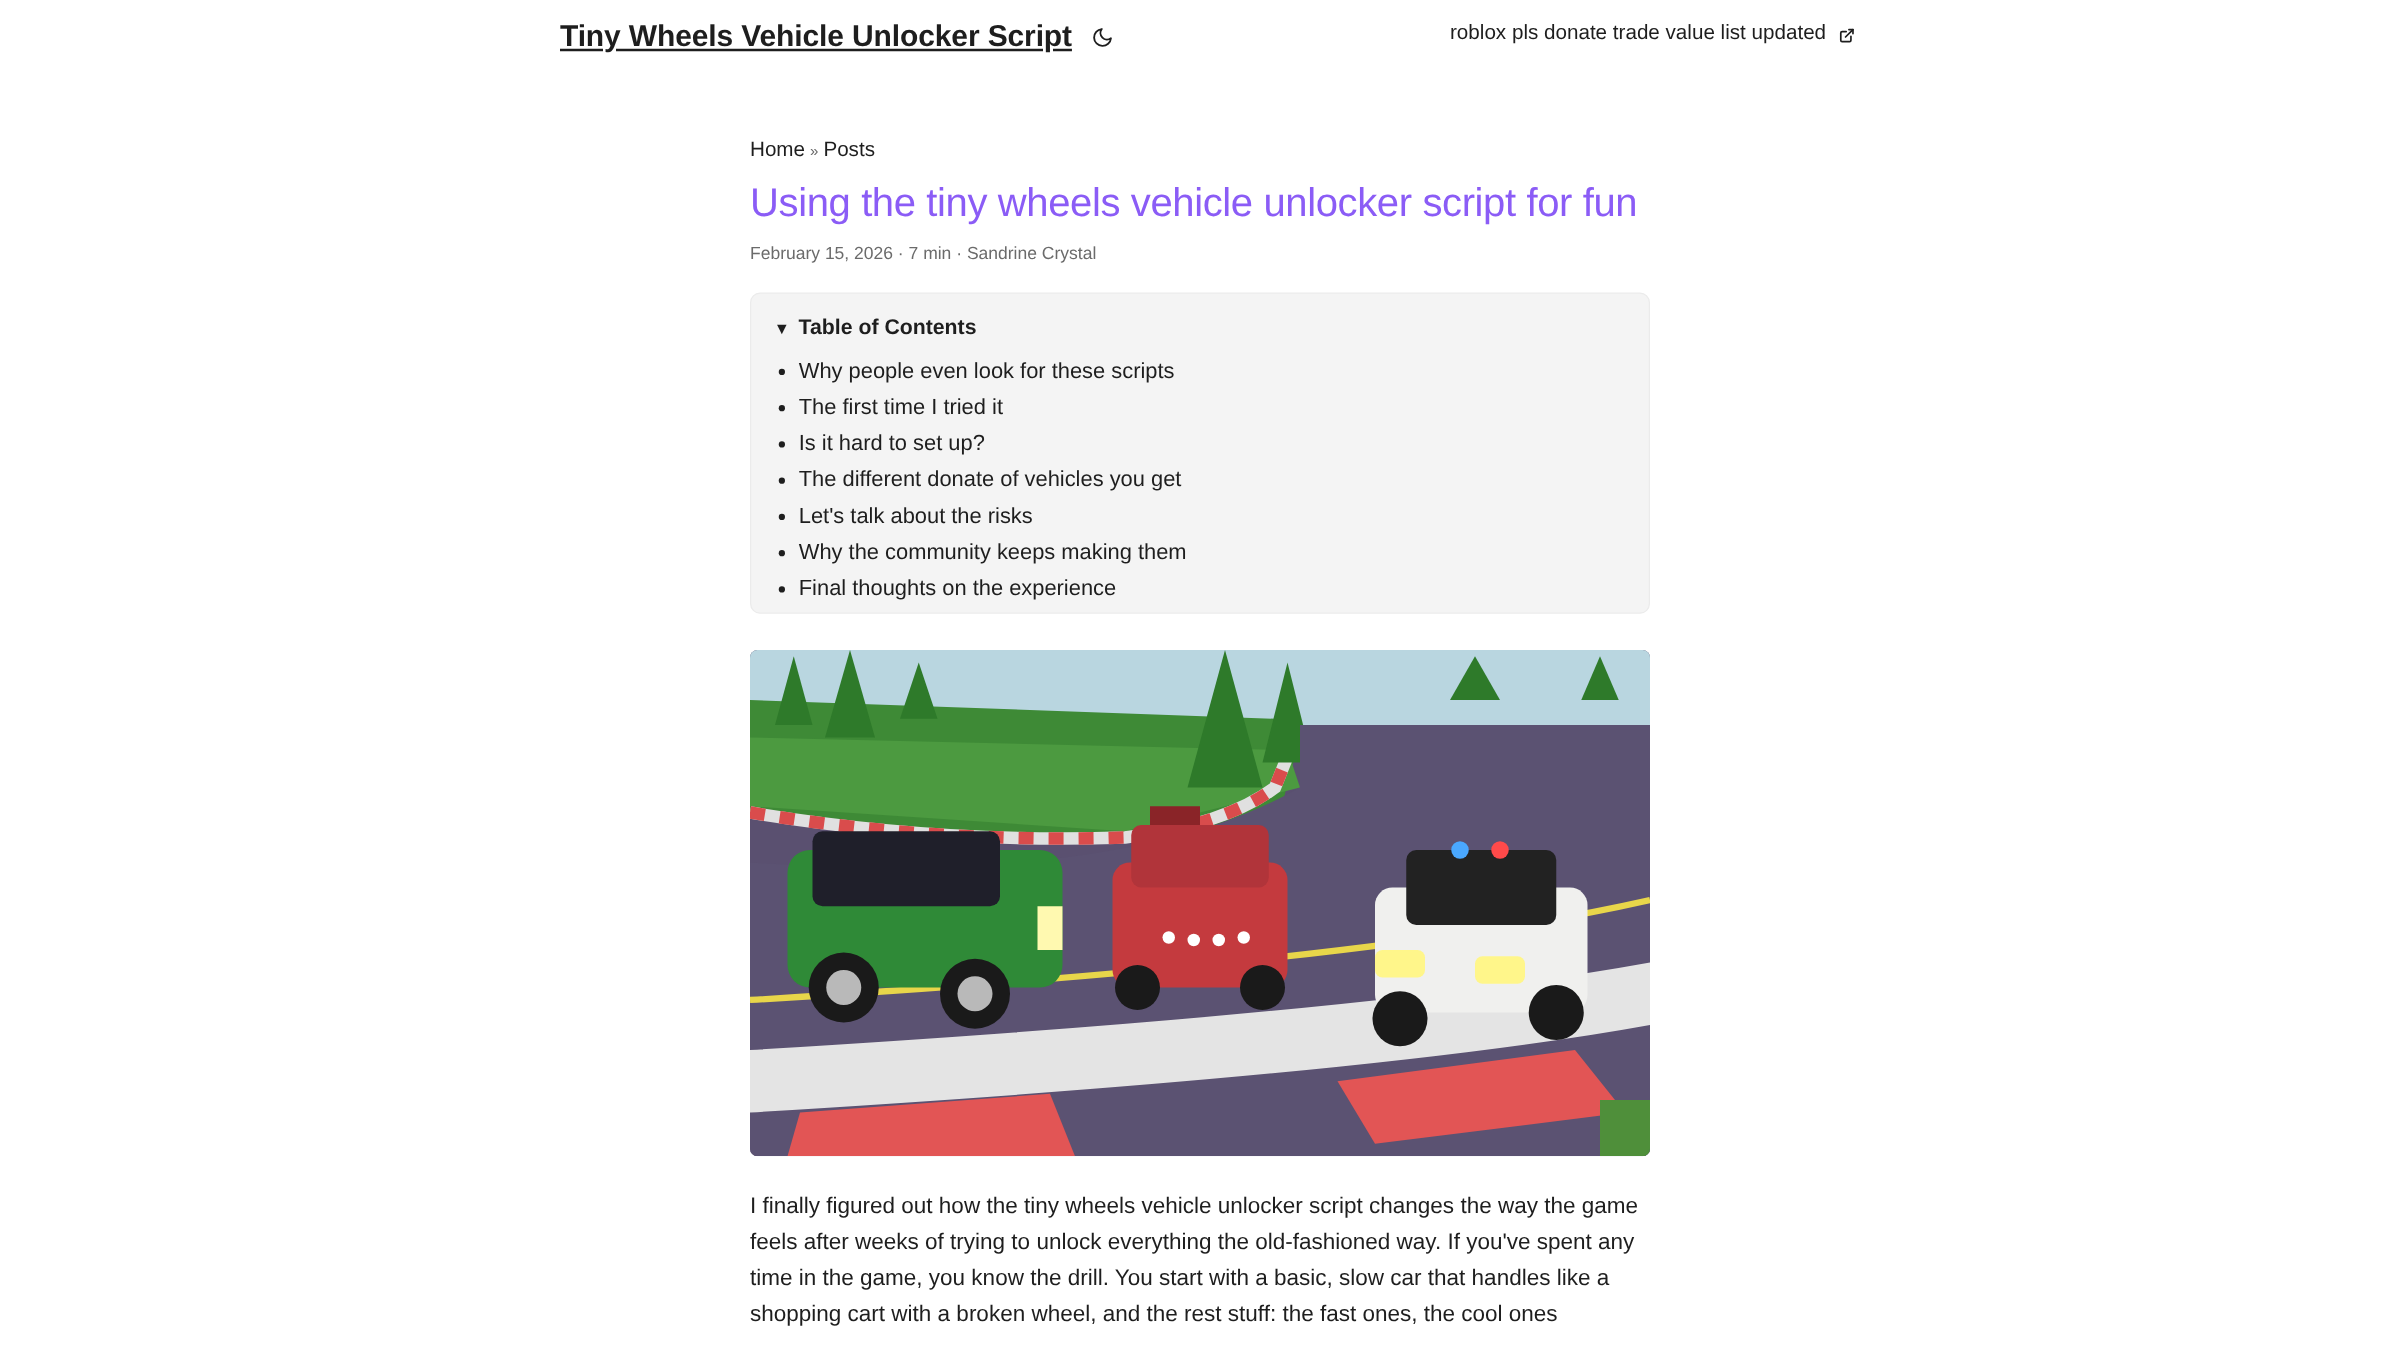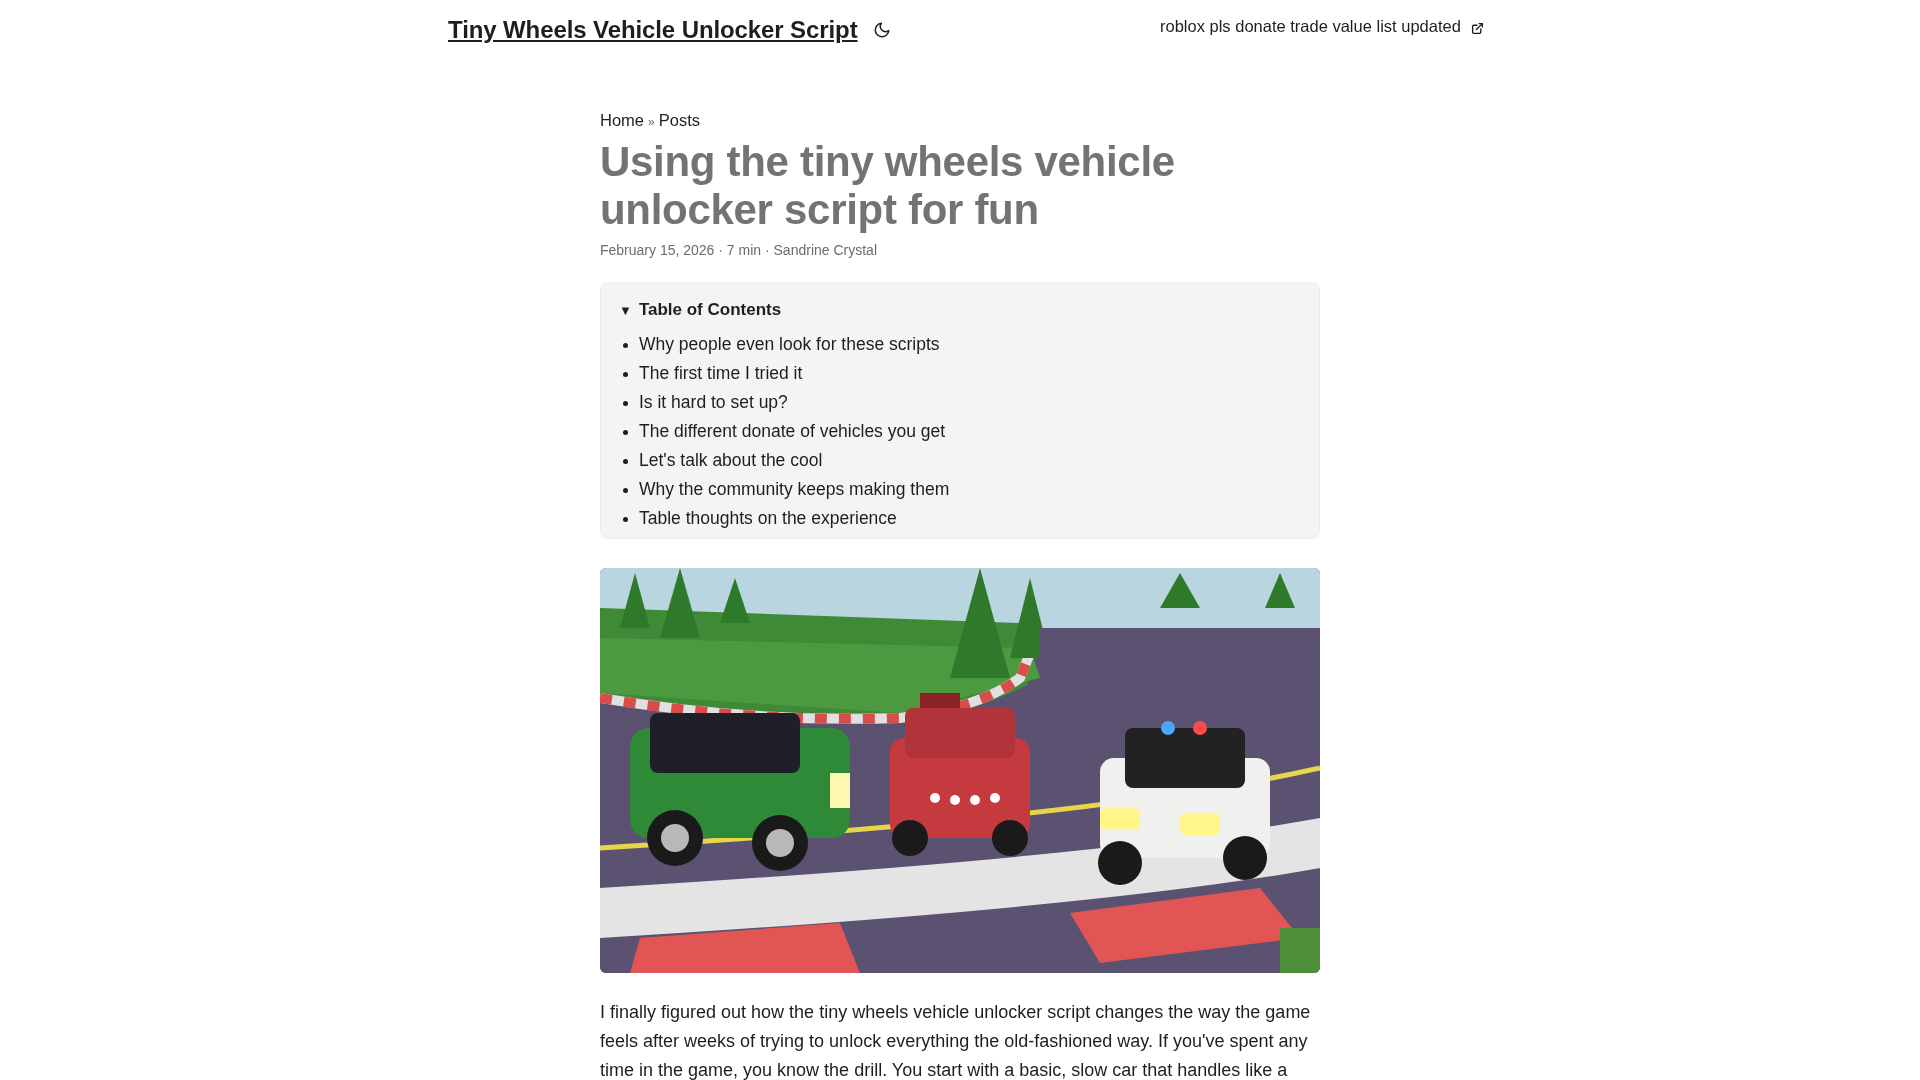"Using the tiny wheels vehicle" .title { color: #737373 -> #8b5cf6; font-size: 42px -> 32px; font-weight: 700 -> 400 }
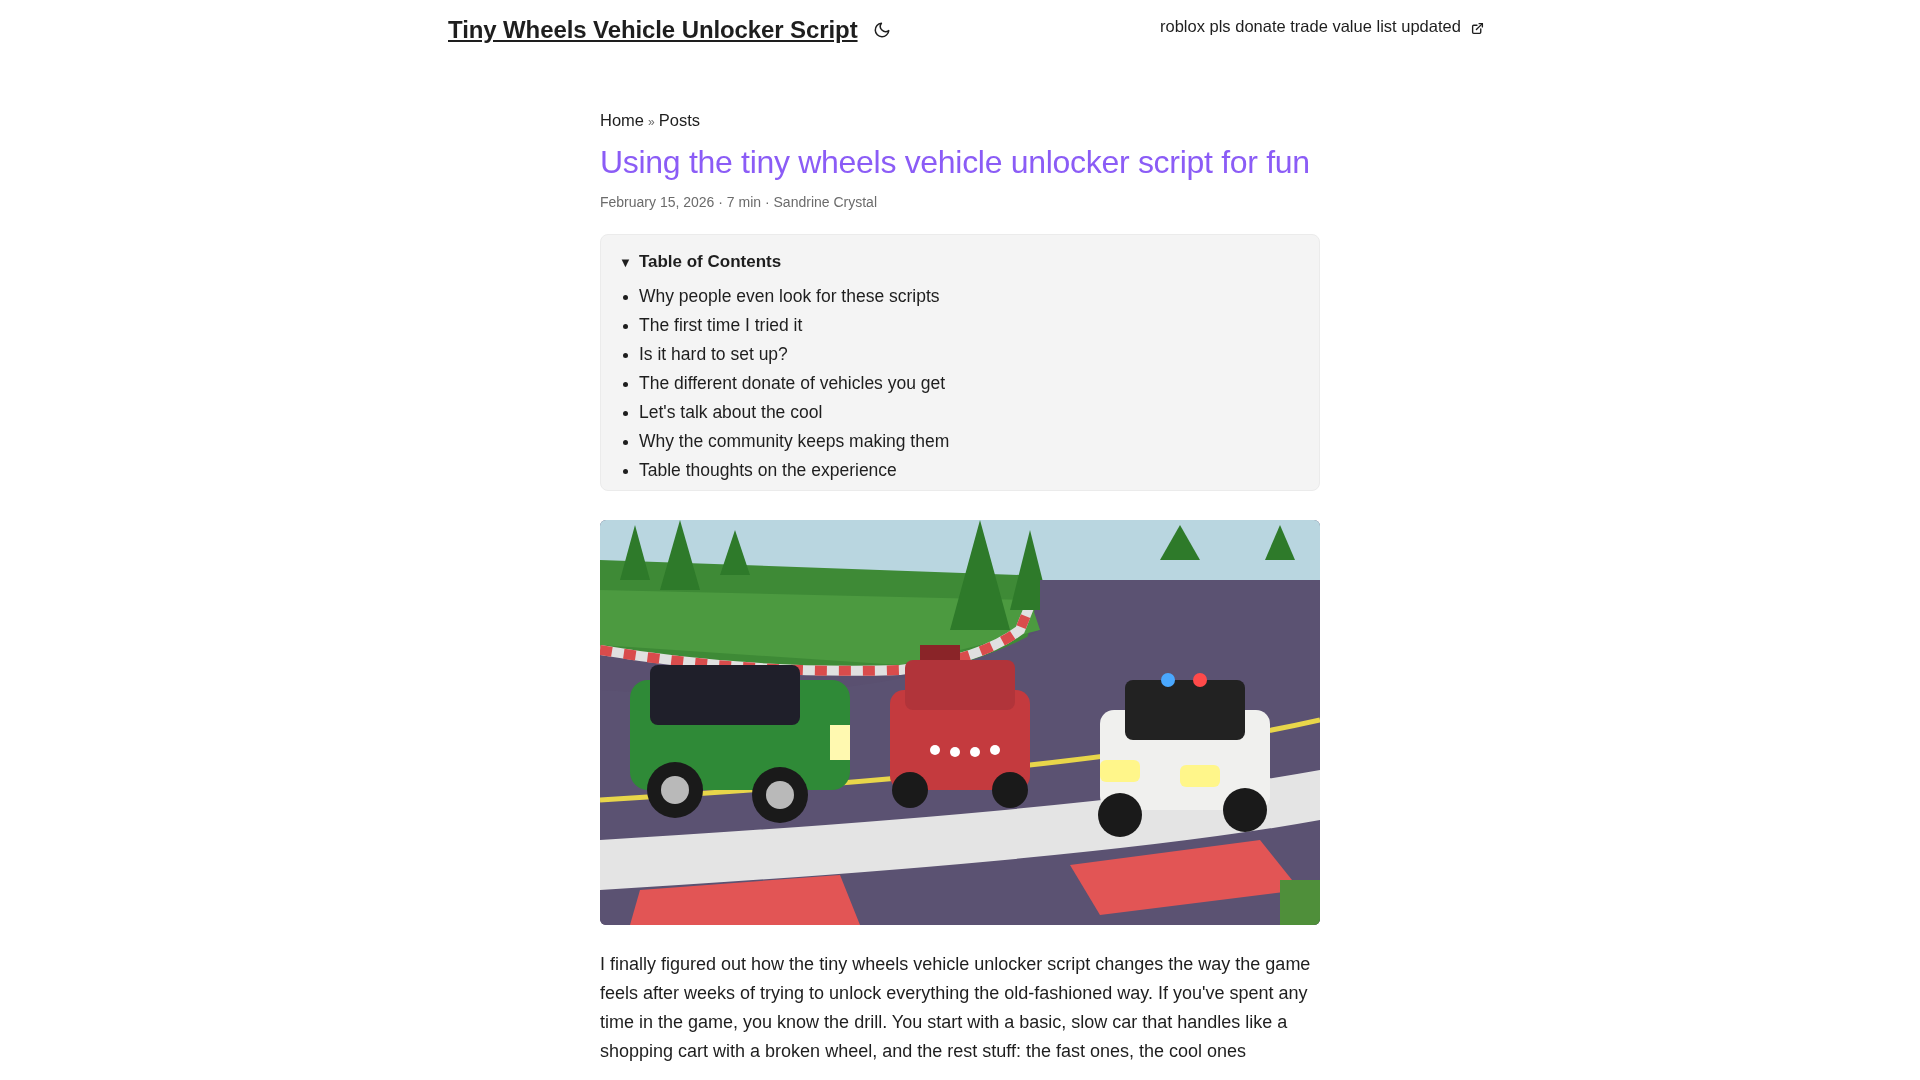"Let's talk about the cool" a { text: cool -> risks }
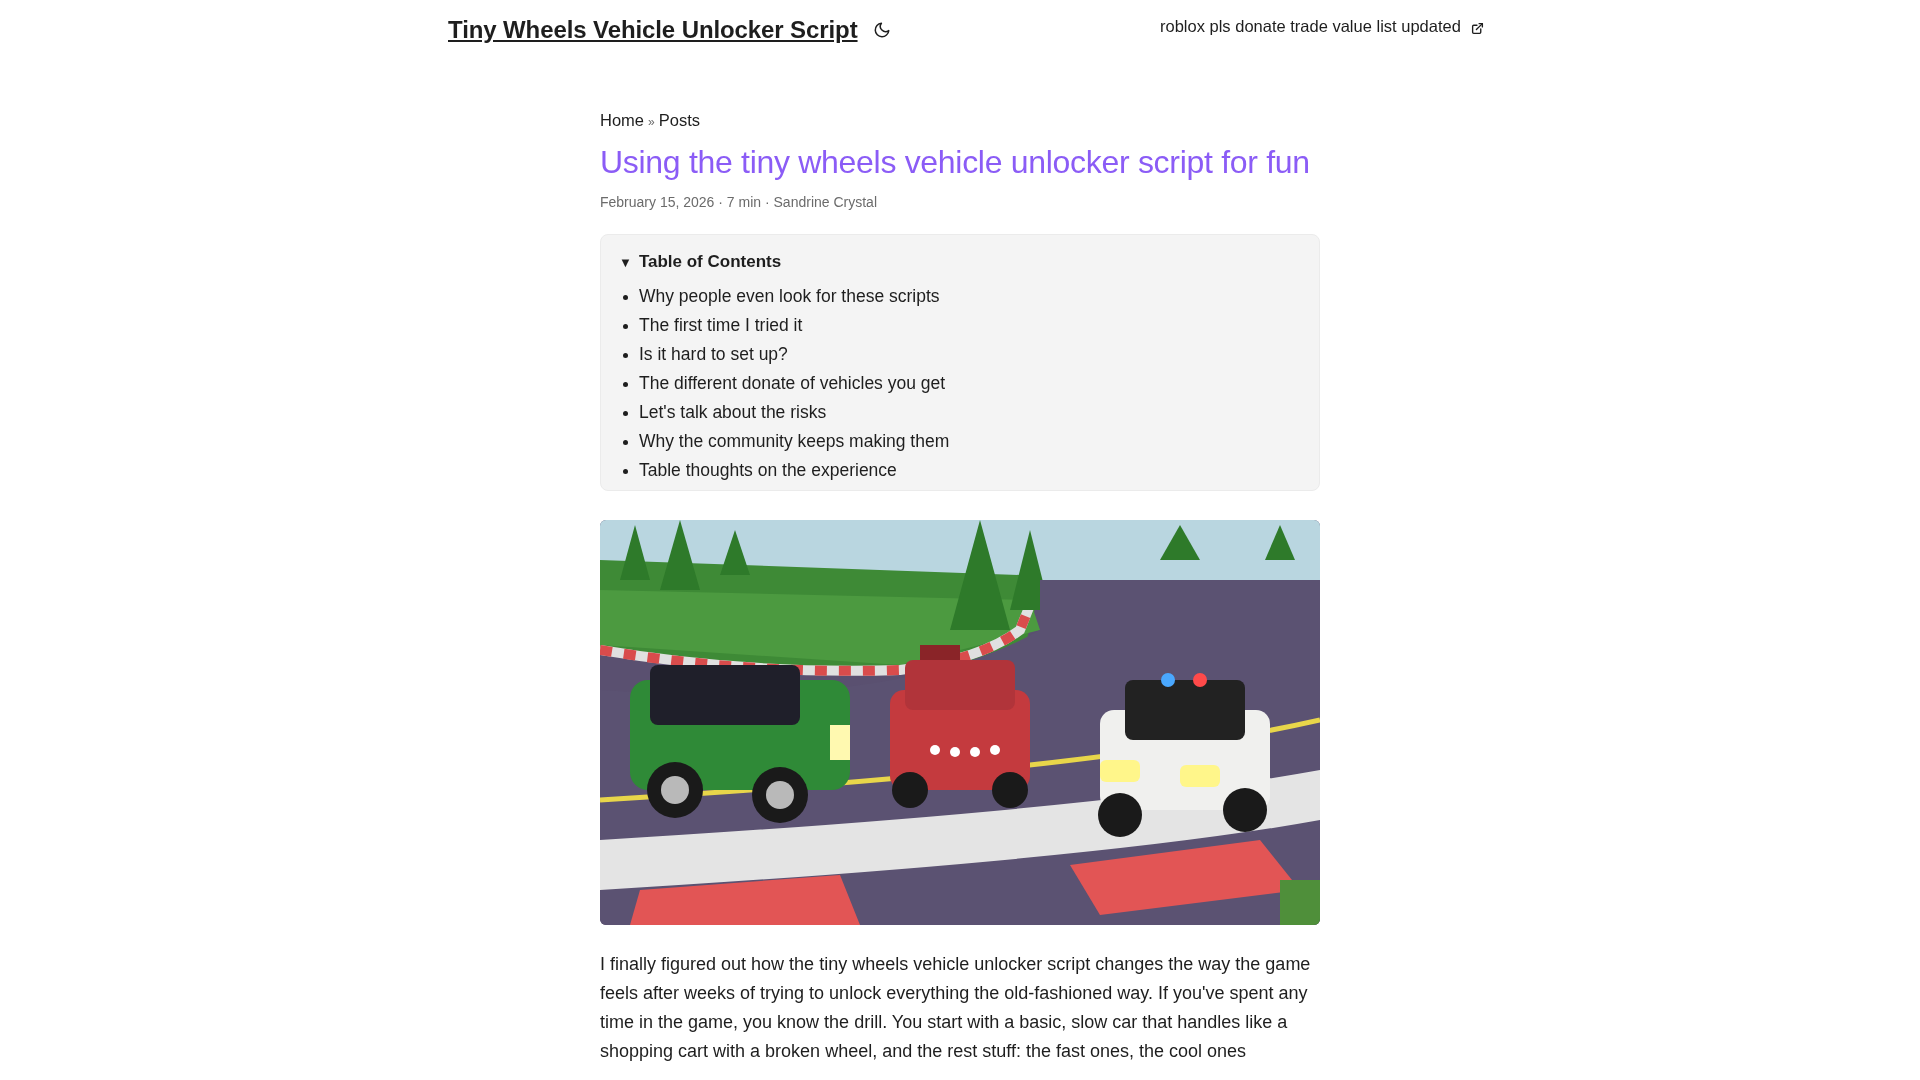"Table thoughts on the experience" a { text: Table -> Final }
